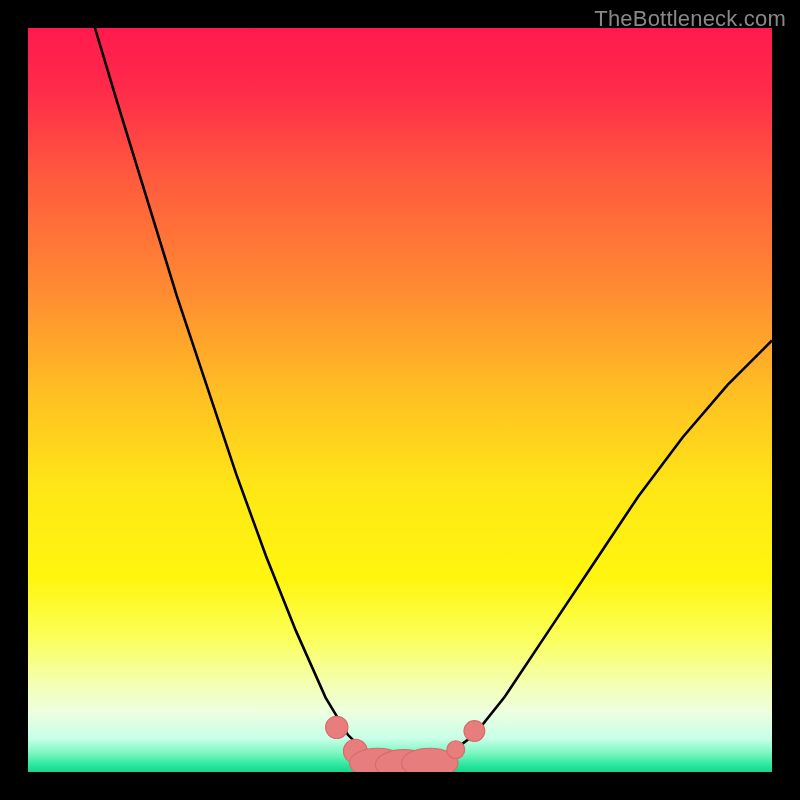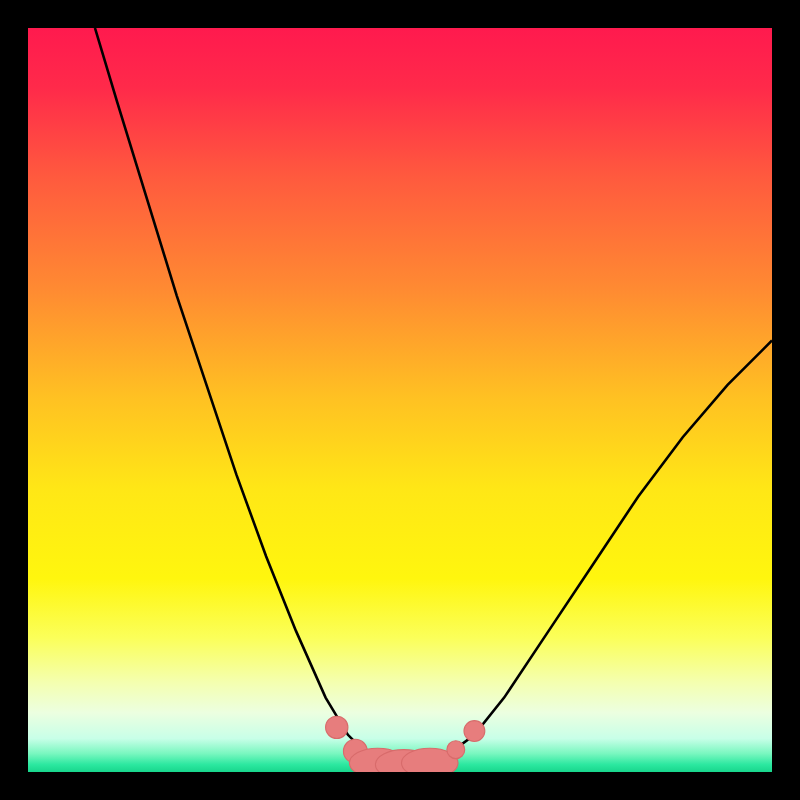"TheBottleneck.com" div.watermark { html: none -> <div>TheBottleneck.com</div> }
